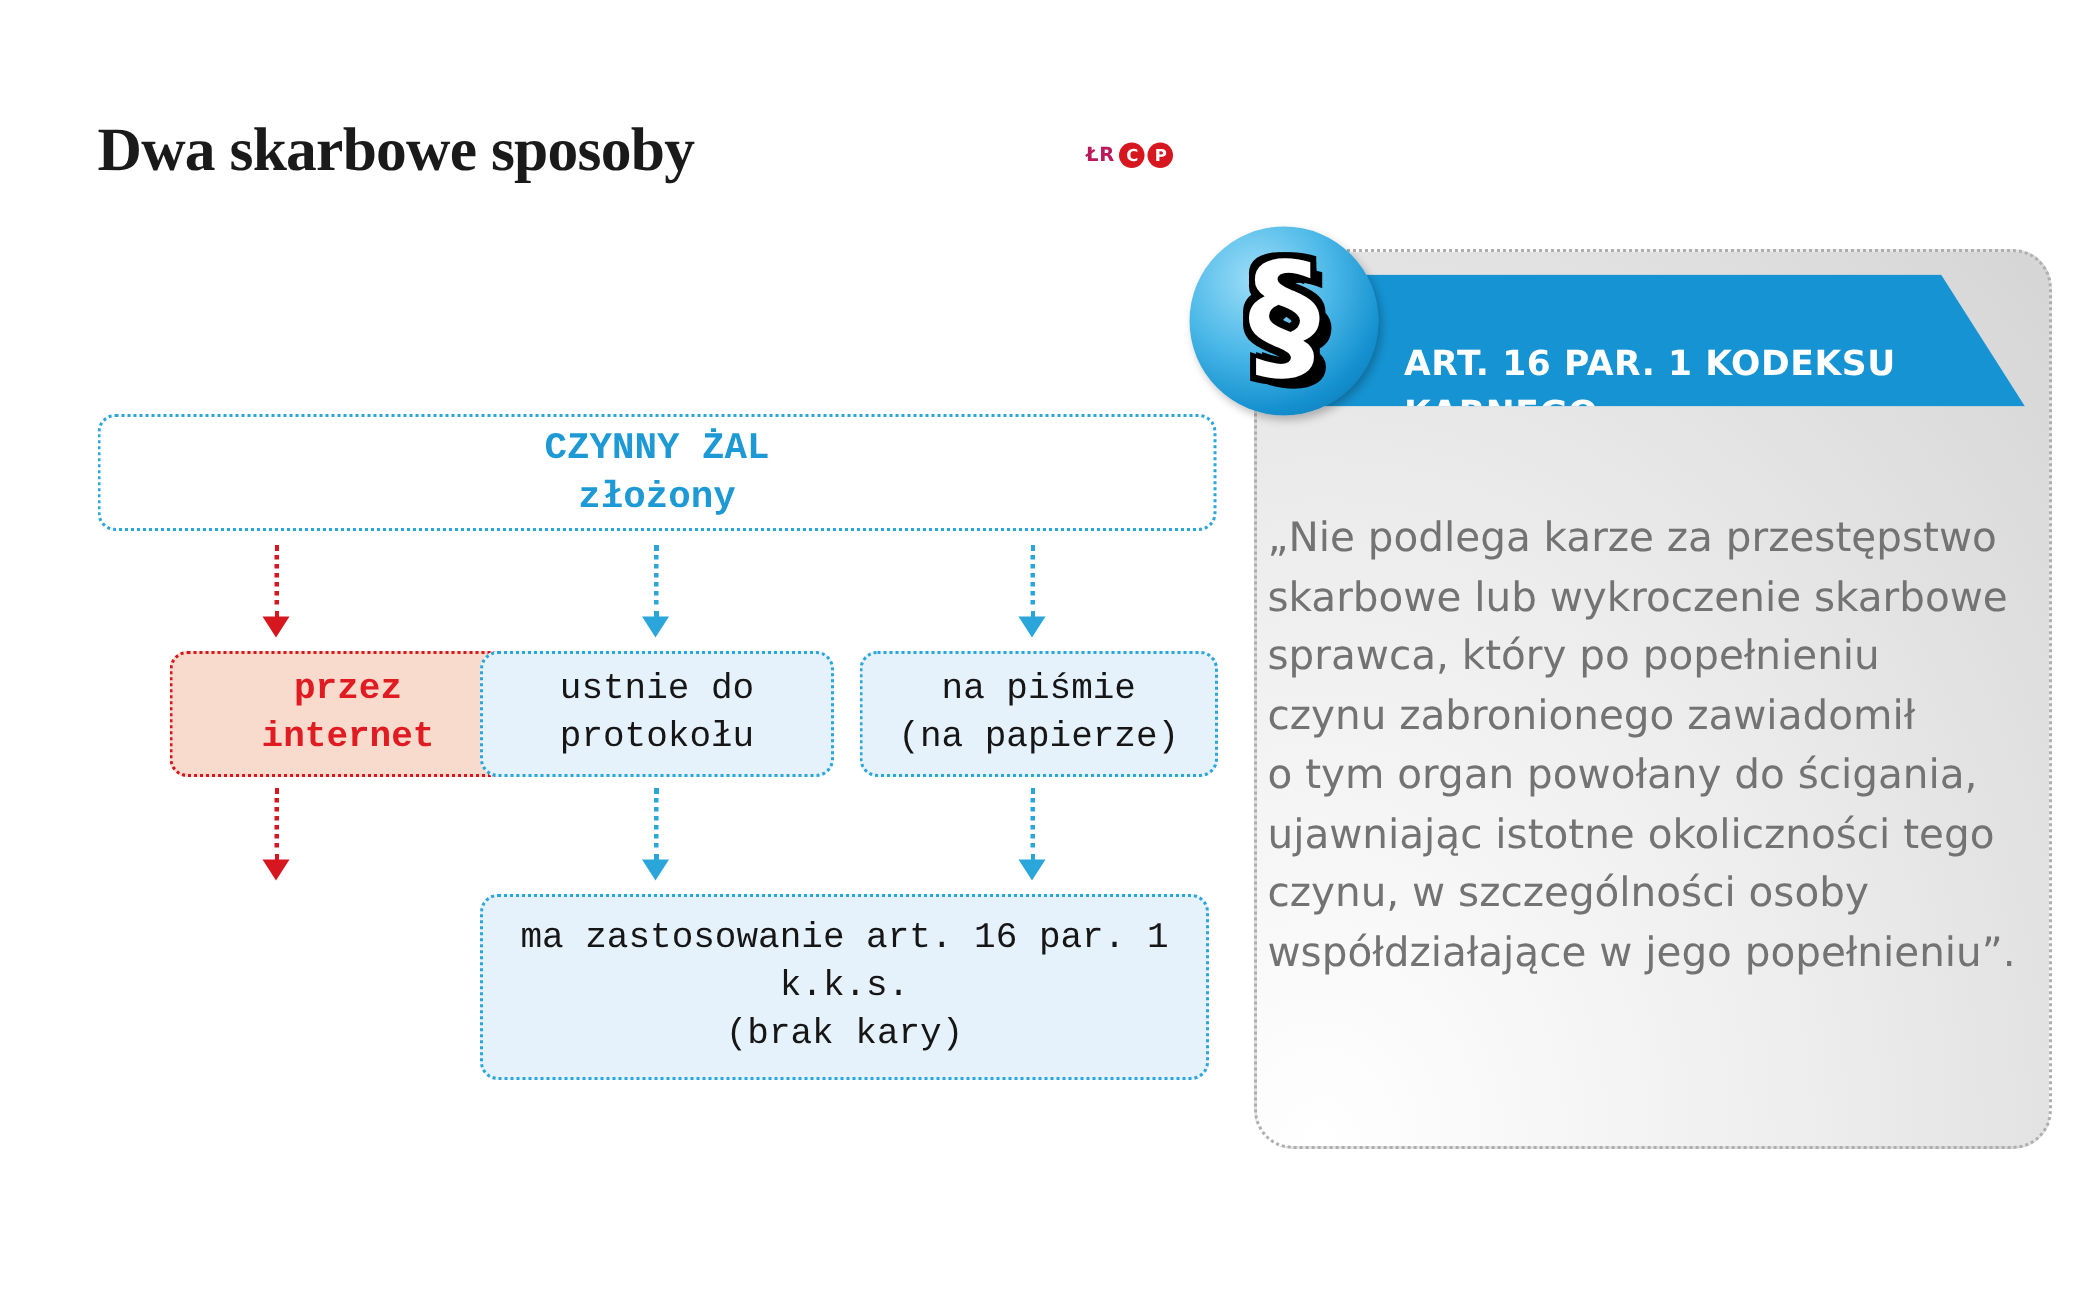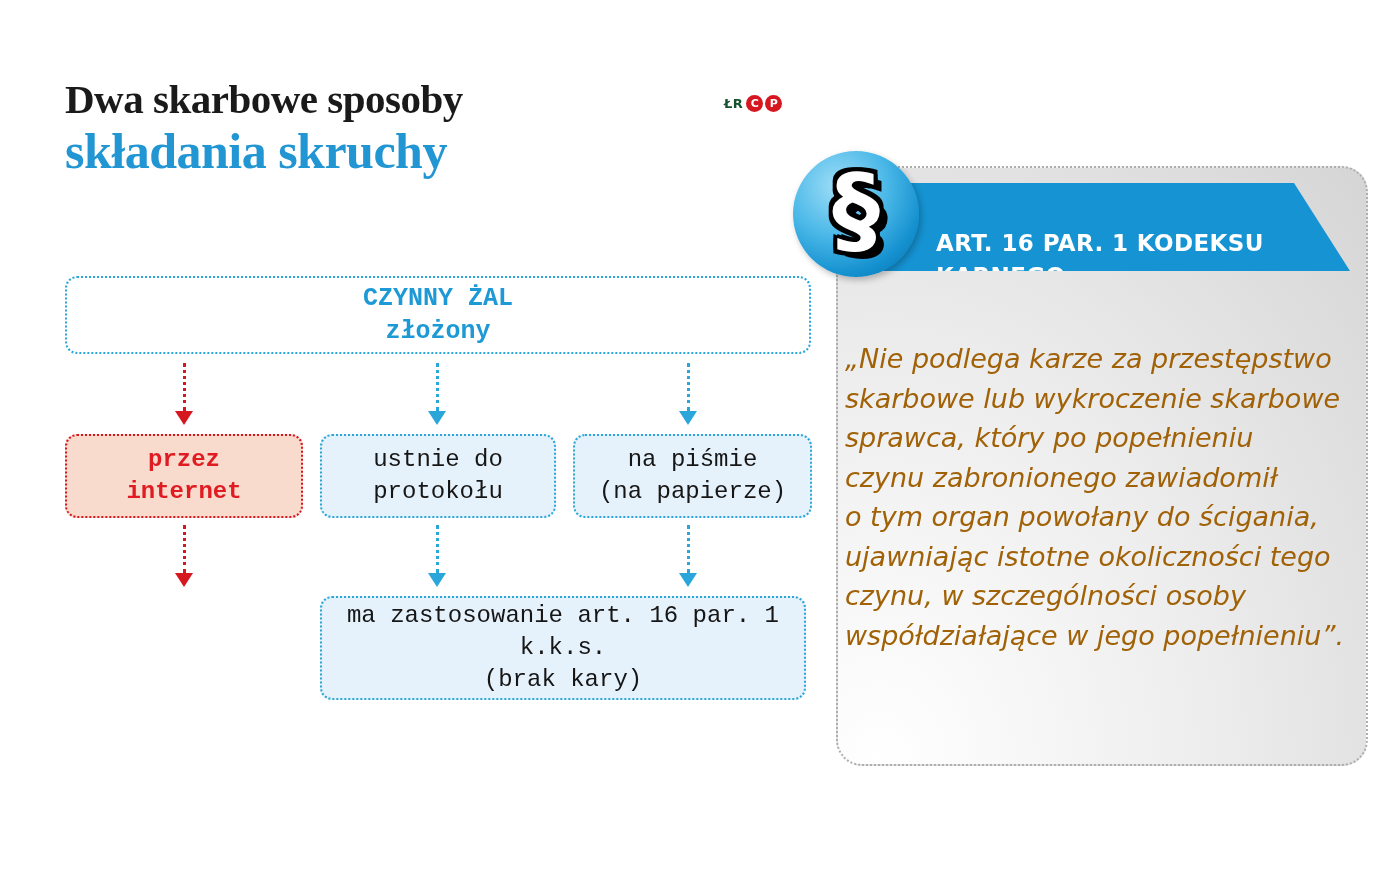"ŁR" .credit .initials { color: #14532d -> #be185d }
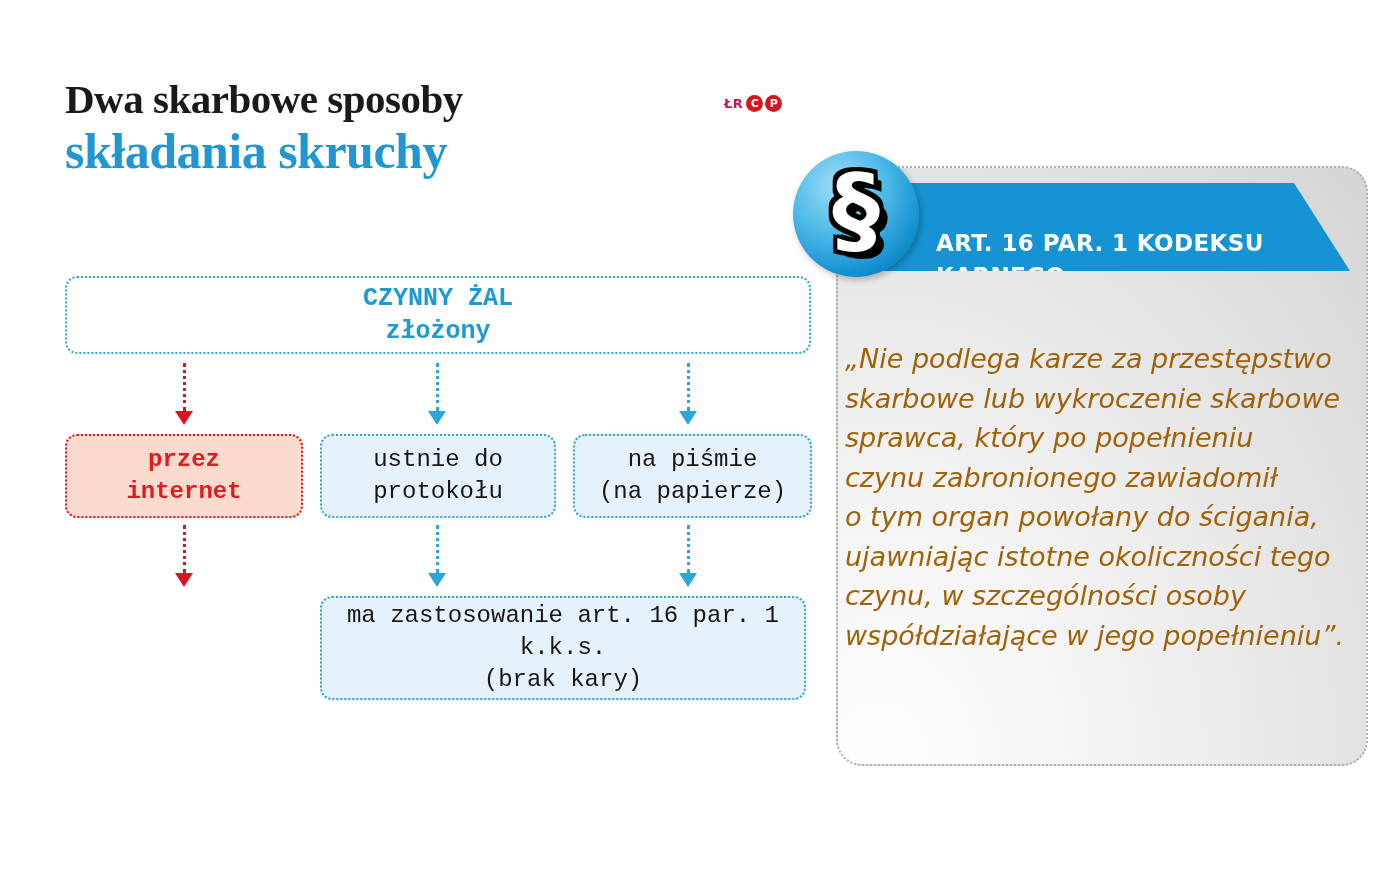"składania skruchy" h2.title-2 { html: <h2>składania skruchy</h2> -> none }
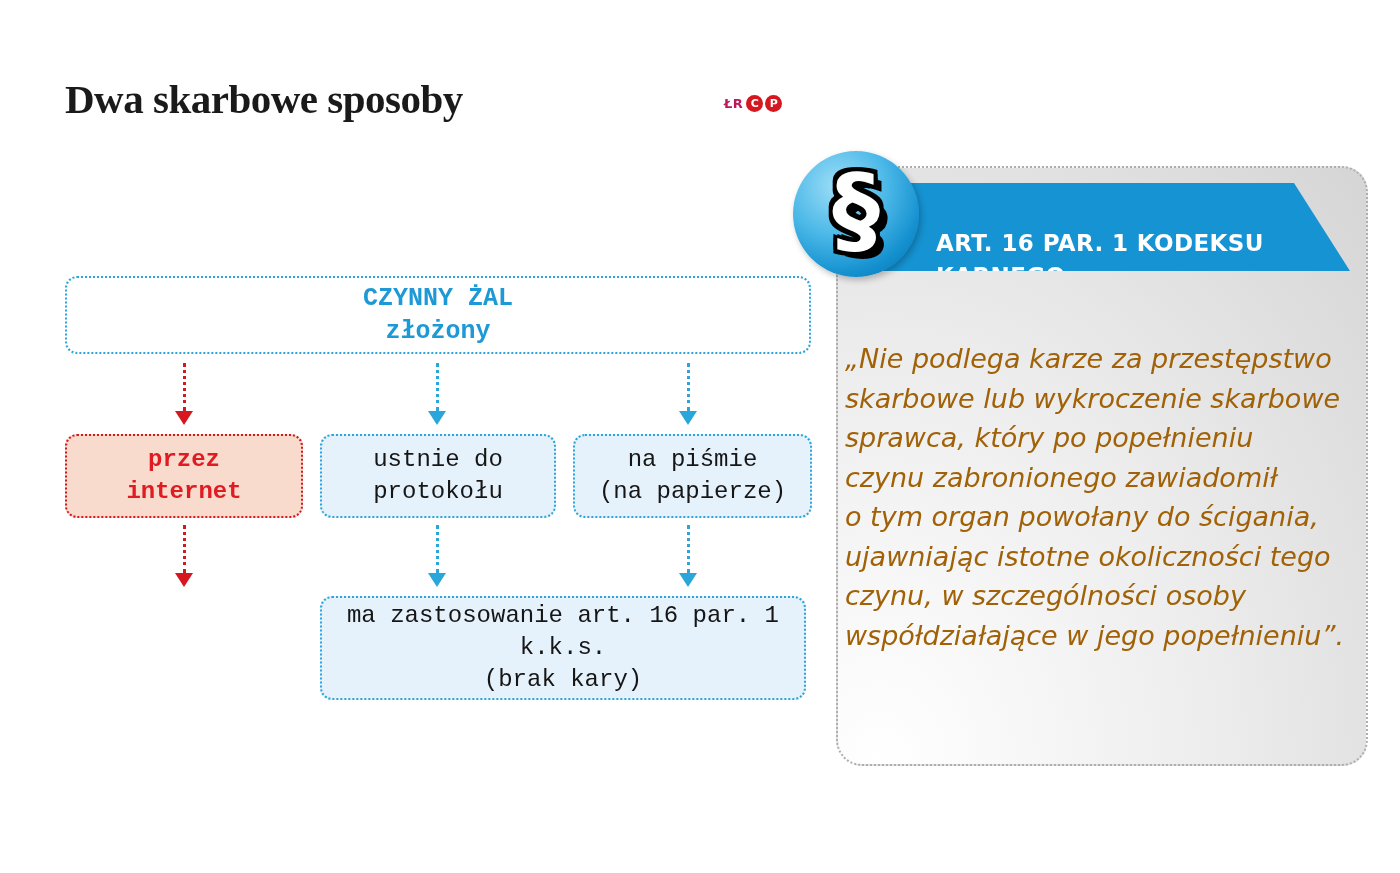"„Nie podlega karze za przestępstwo" .law-quote { color: #a16207 -> #737373; font-style: italic -> none }
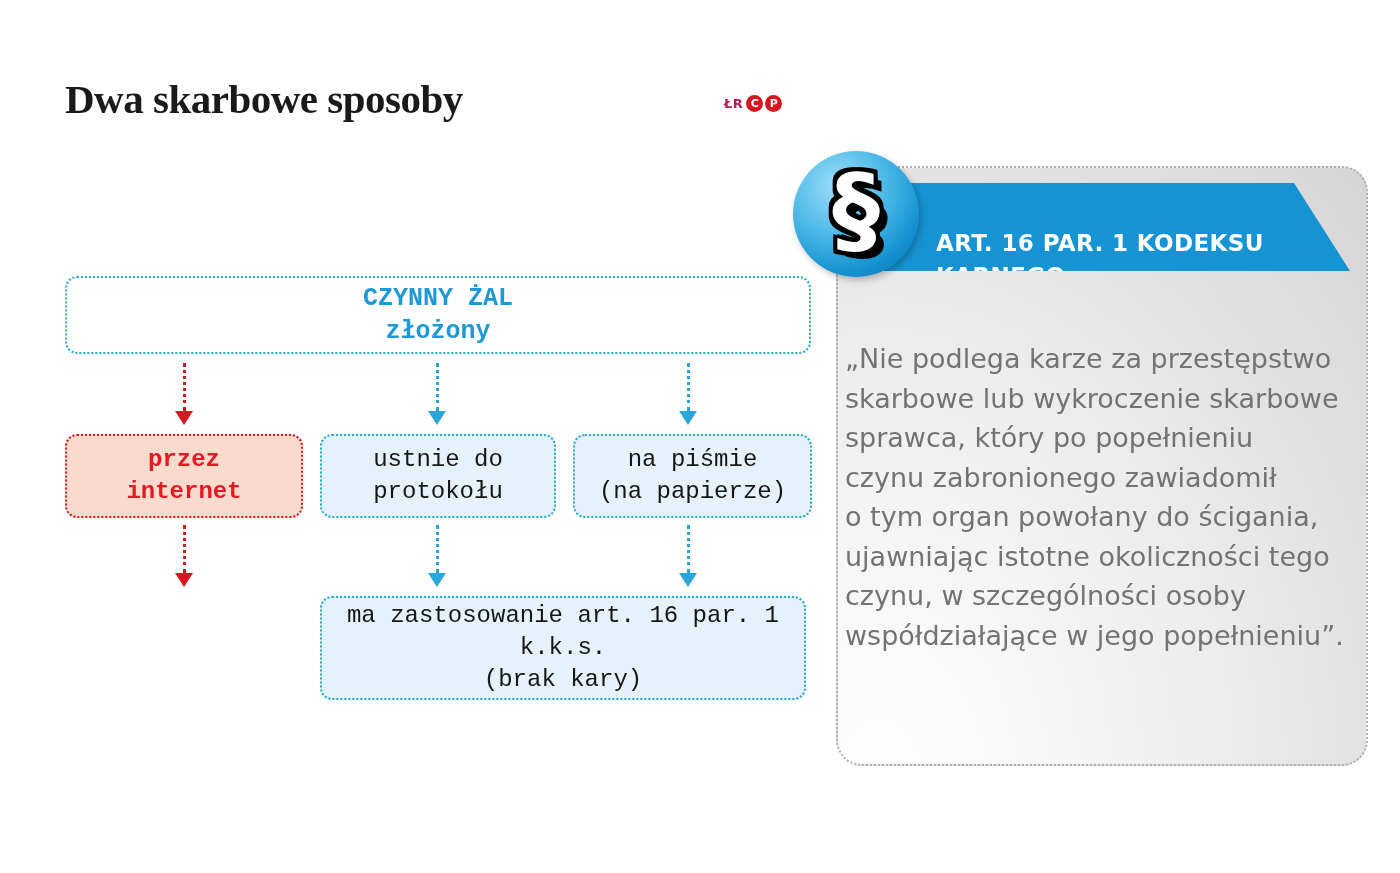"przez" .box.red-frame { margin-left: none -> 48px }
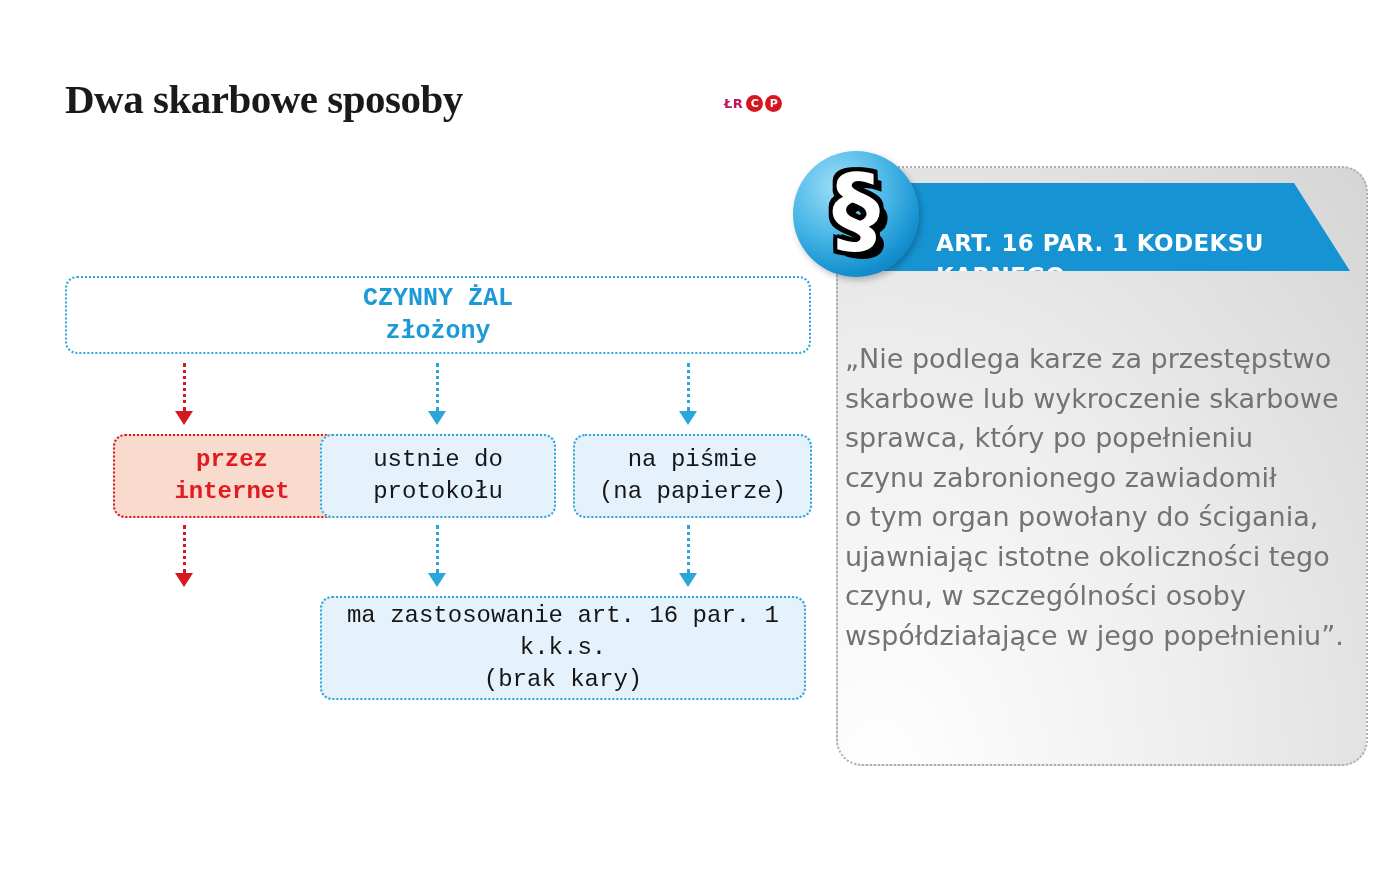"ma zastosowanie art. 16 par." .node-no-penalty { height: 104px -> 124px }
